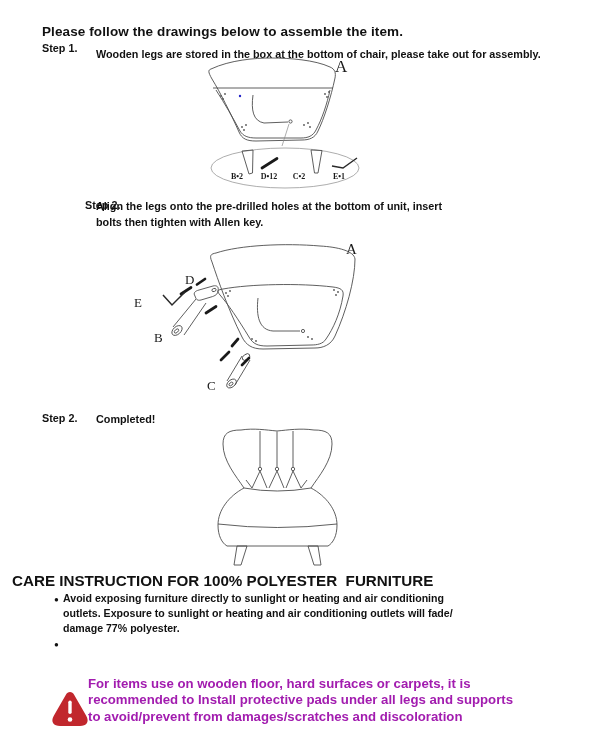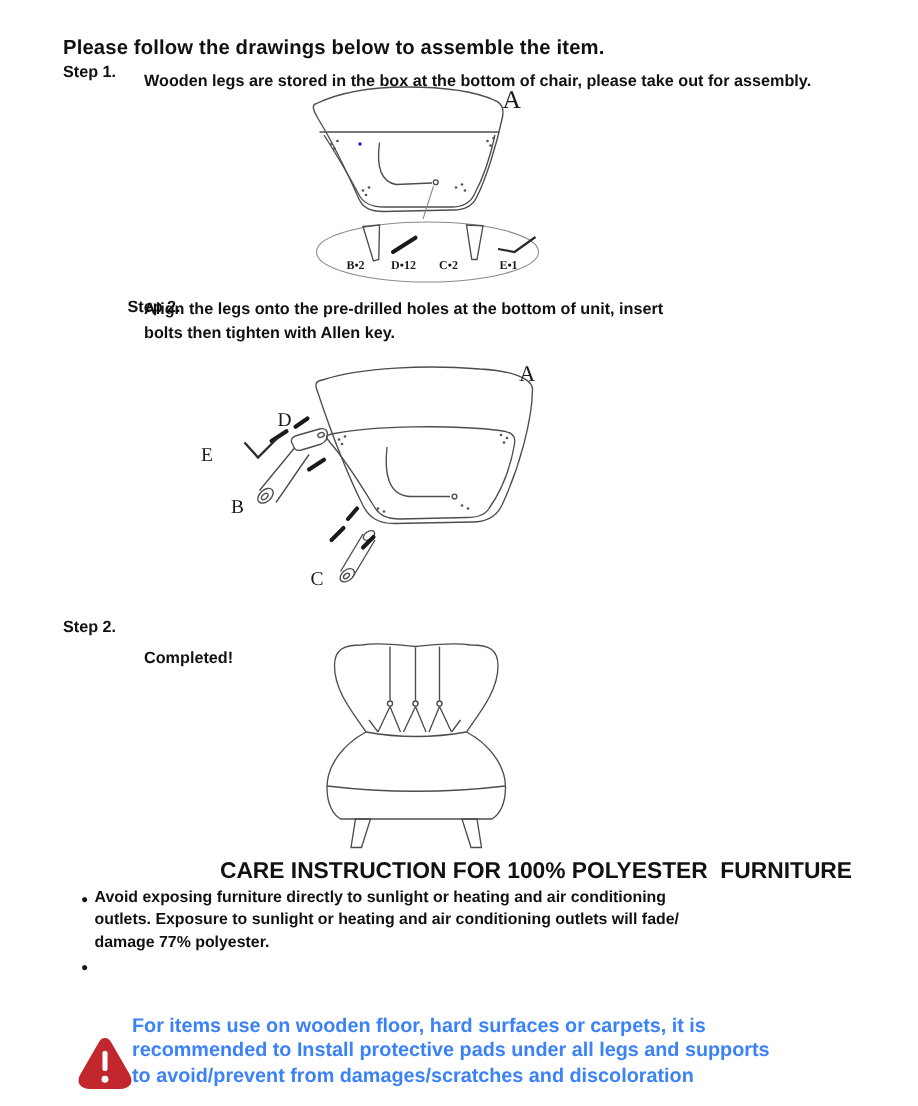"Completed!" div.abs { top: 432px -> 412px }
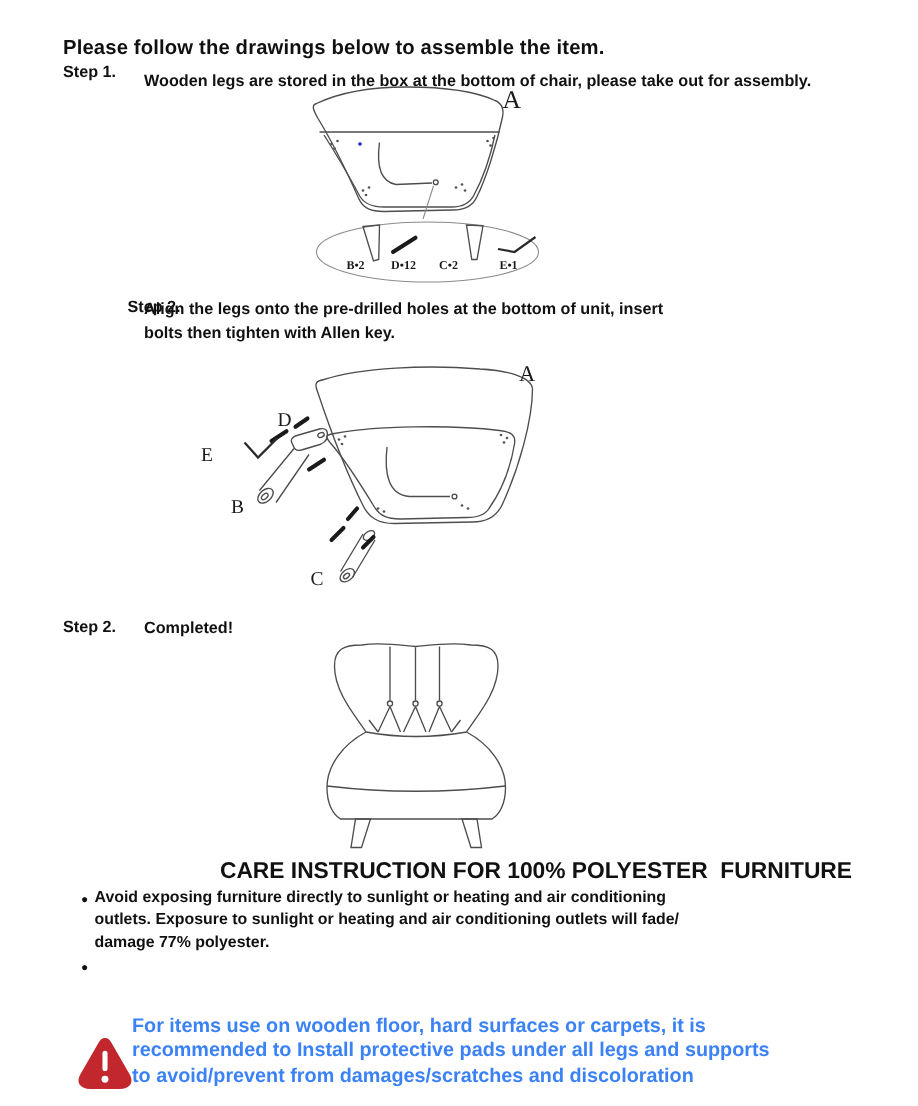"CARE INSTRUCTION FOR 100% POLYESTER" .care-title { text-align: right -> left }
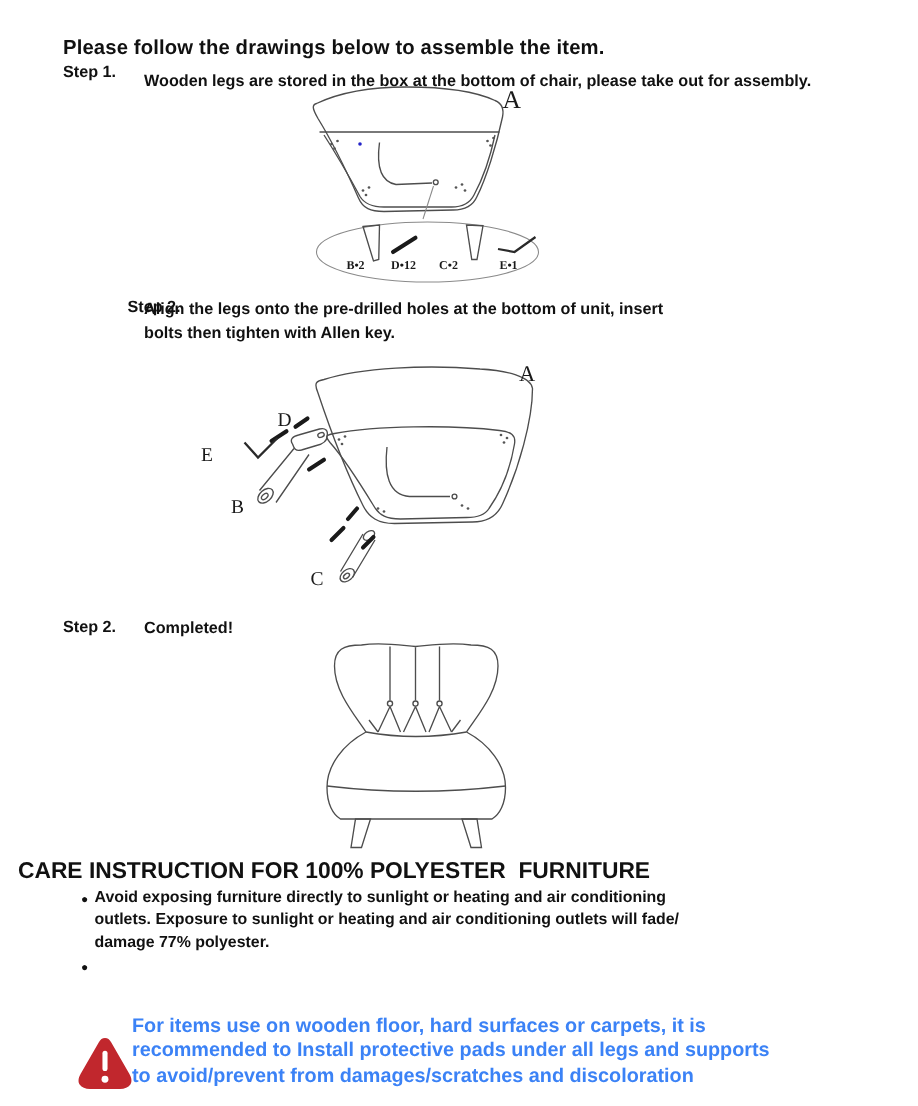"For items use on wooden" .warning-text { color: #3b82f6 -> #a21caf }
